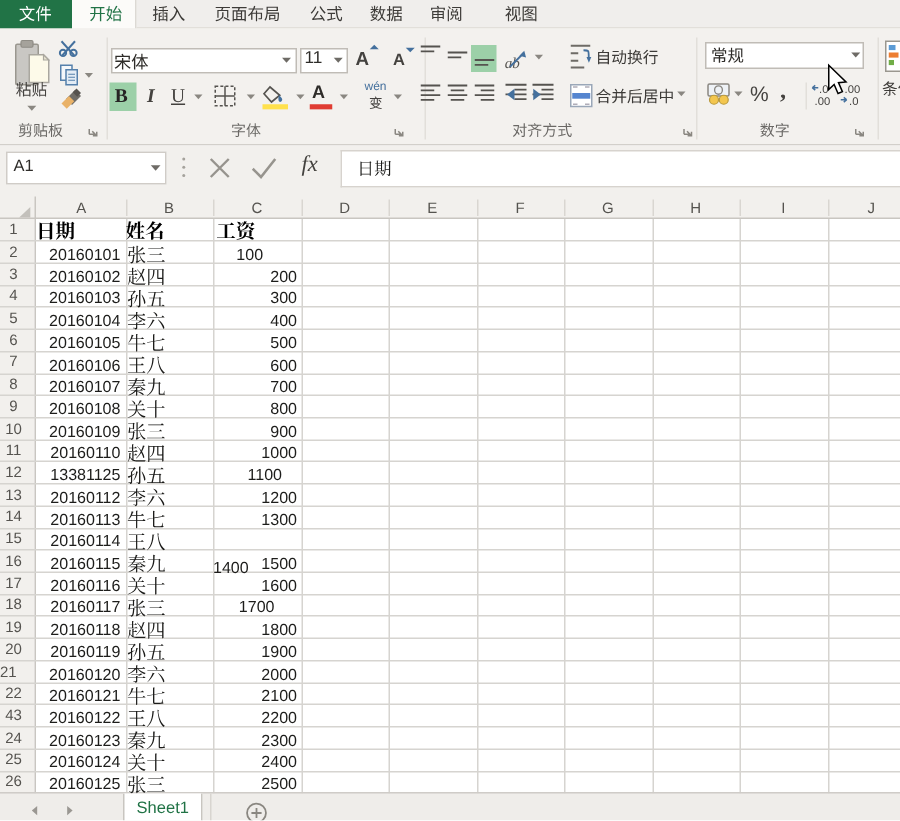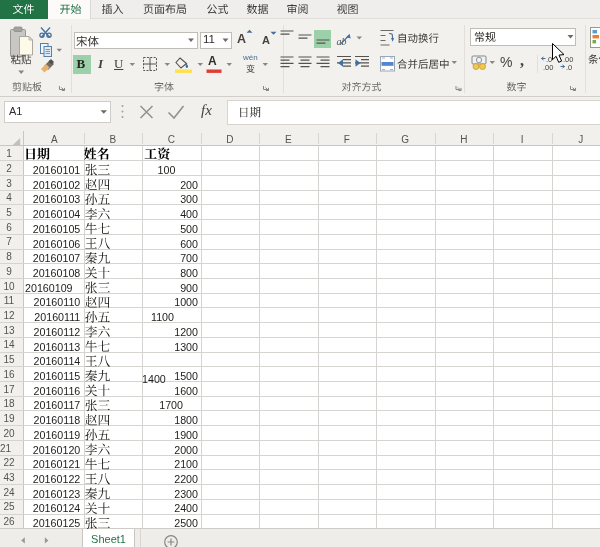"20160109" div { text-align: left -> right }
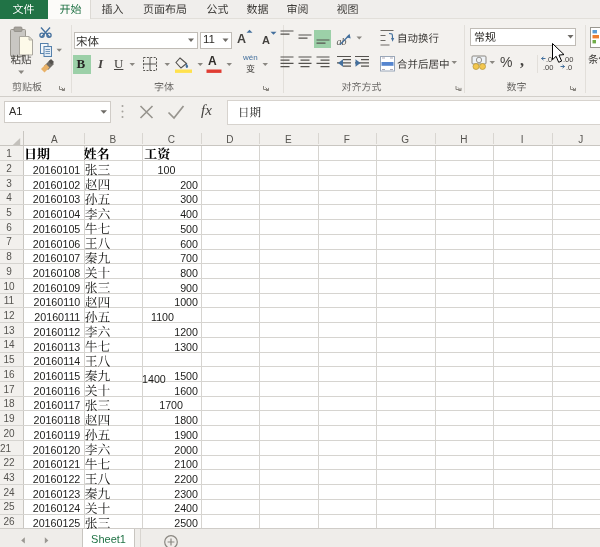"20160111" div { text: 20160111 -> 13381125 }
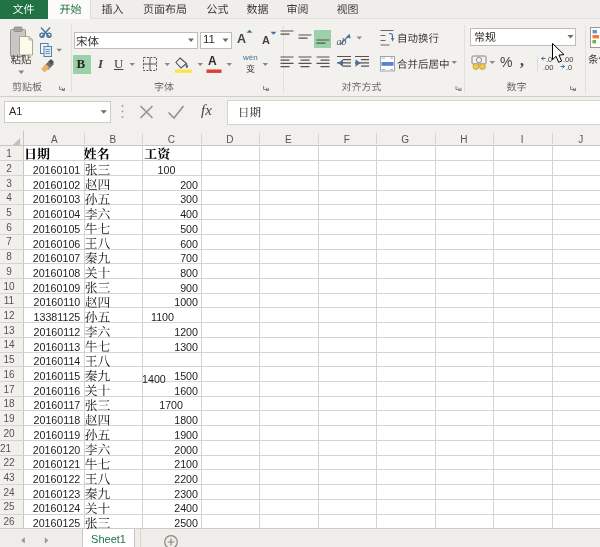"1100" div { left: 142.0px -> 156px }
